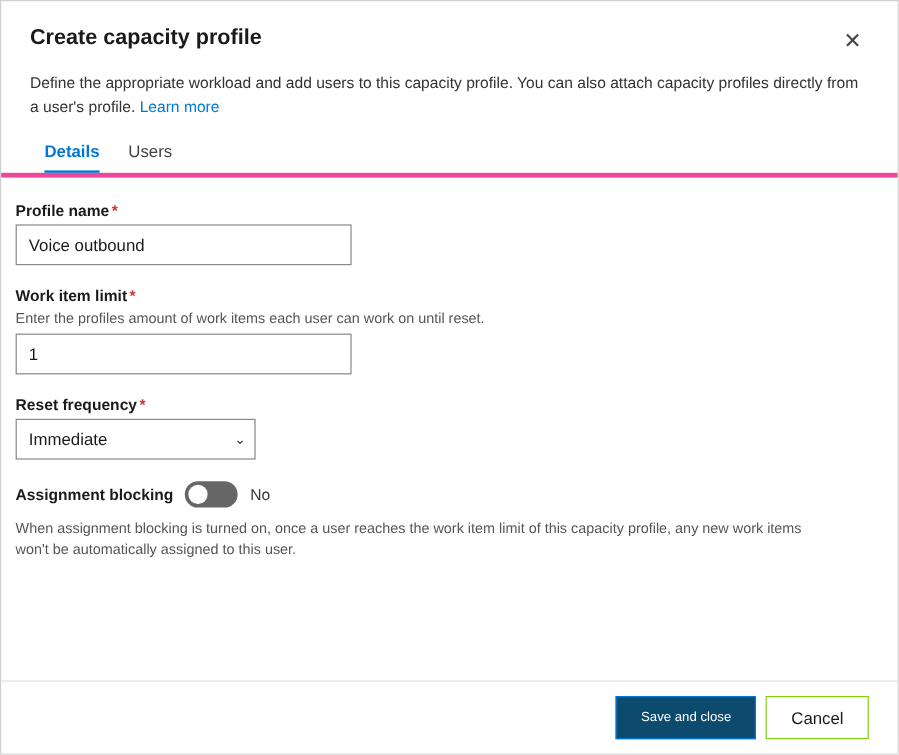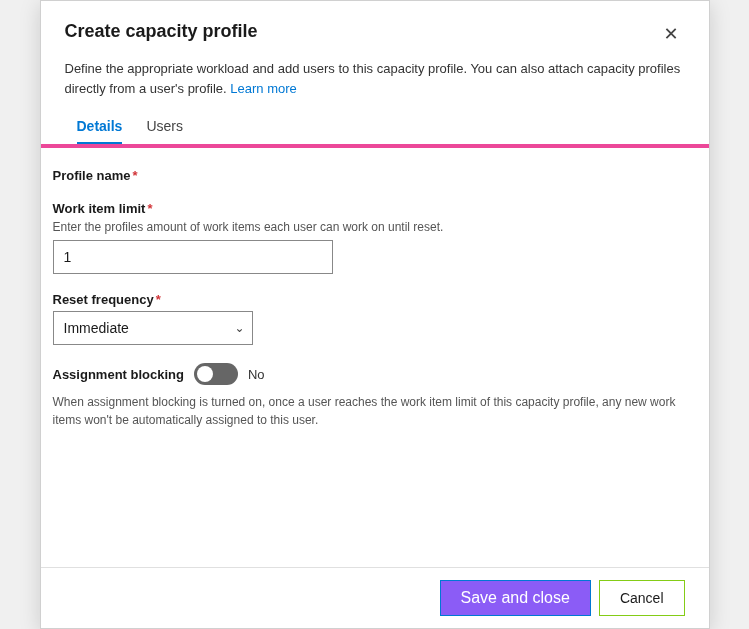"Create capacity profile" .modal-overlay { width: 670px -> 749px }
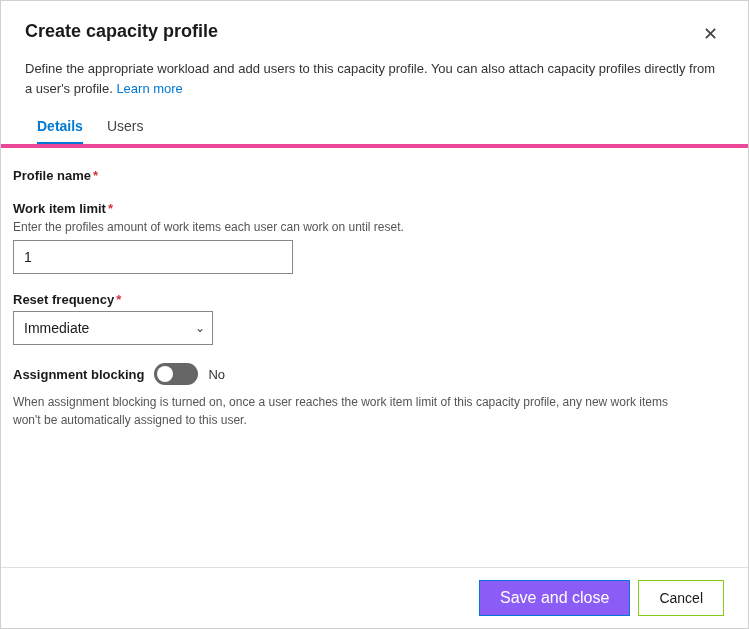"Voice outbound" input.form-input { html: none -> <input> }
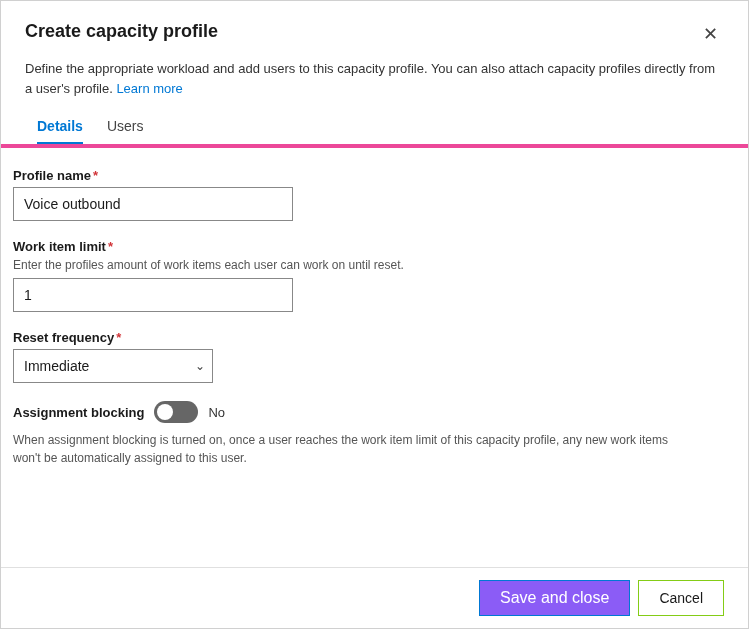"Save and close" .btn-primary { background: #8b5cf6 -> #0c4a6e; font-size: 16px -> 11px }
